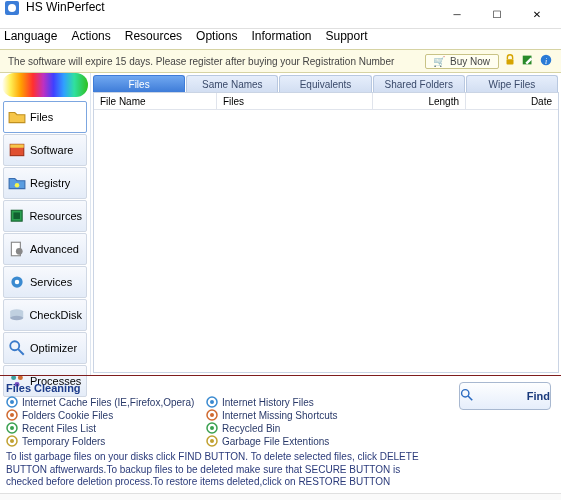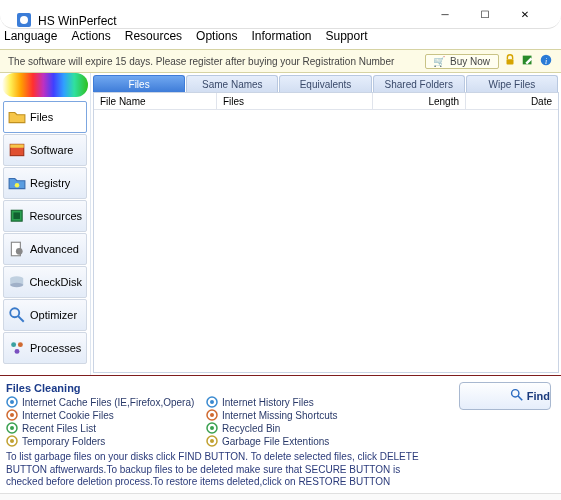"HS WinPerfect" .titlebar { align-items: flex-end -> flex-start; border-radius: 14px -> none; padding: 0 16px -> 0 4px }
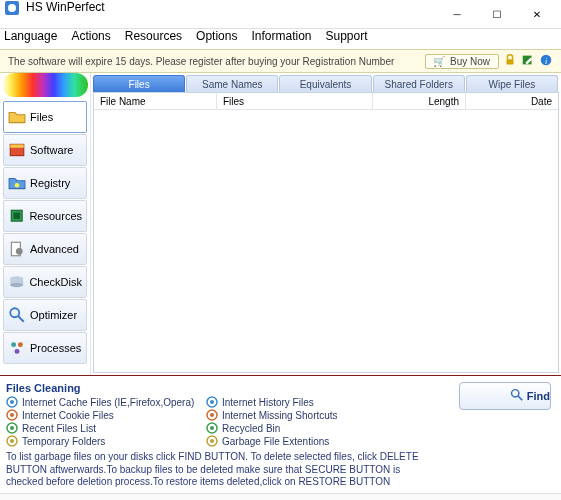"Services" div.nav-item { html: none -> <div> <span> <svg> <circle></circle> <circle></circle> </svg> </span> <span>Services</span> </div> }
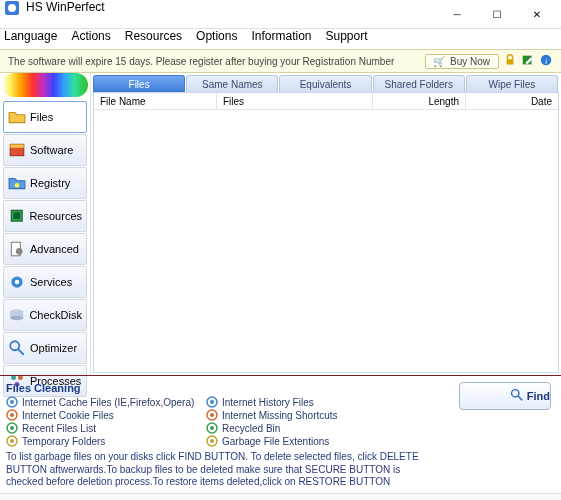"Find" .find-btn { justify-content: flex-end -> space-between }
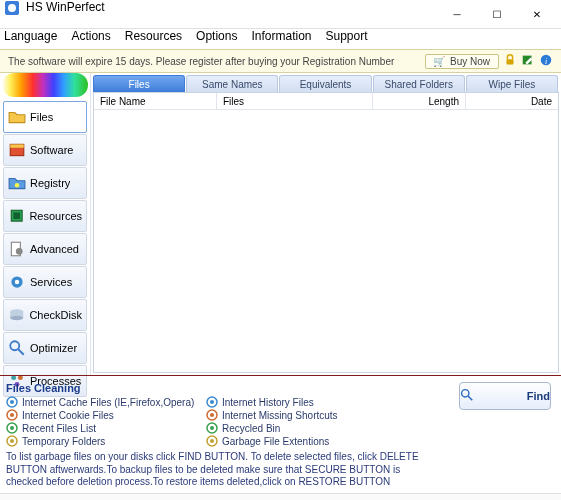"Internet Cookie Files" span { text: Internet -> Folders }
